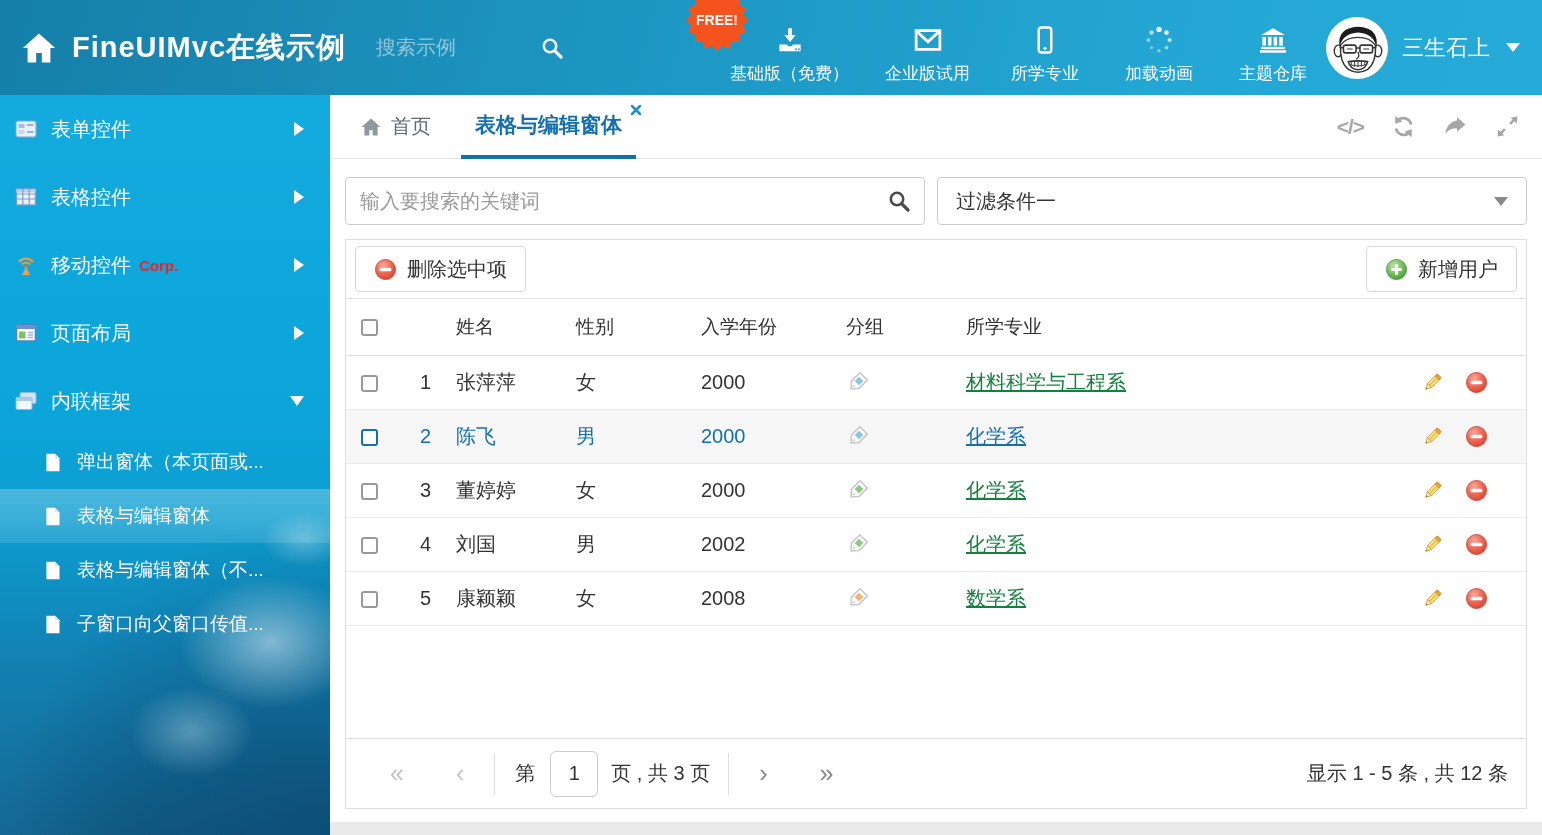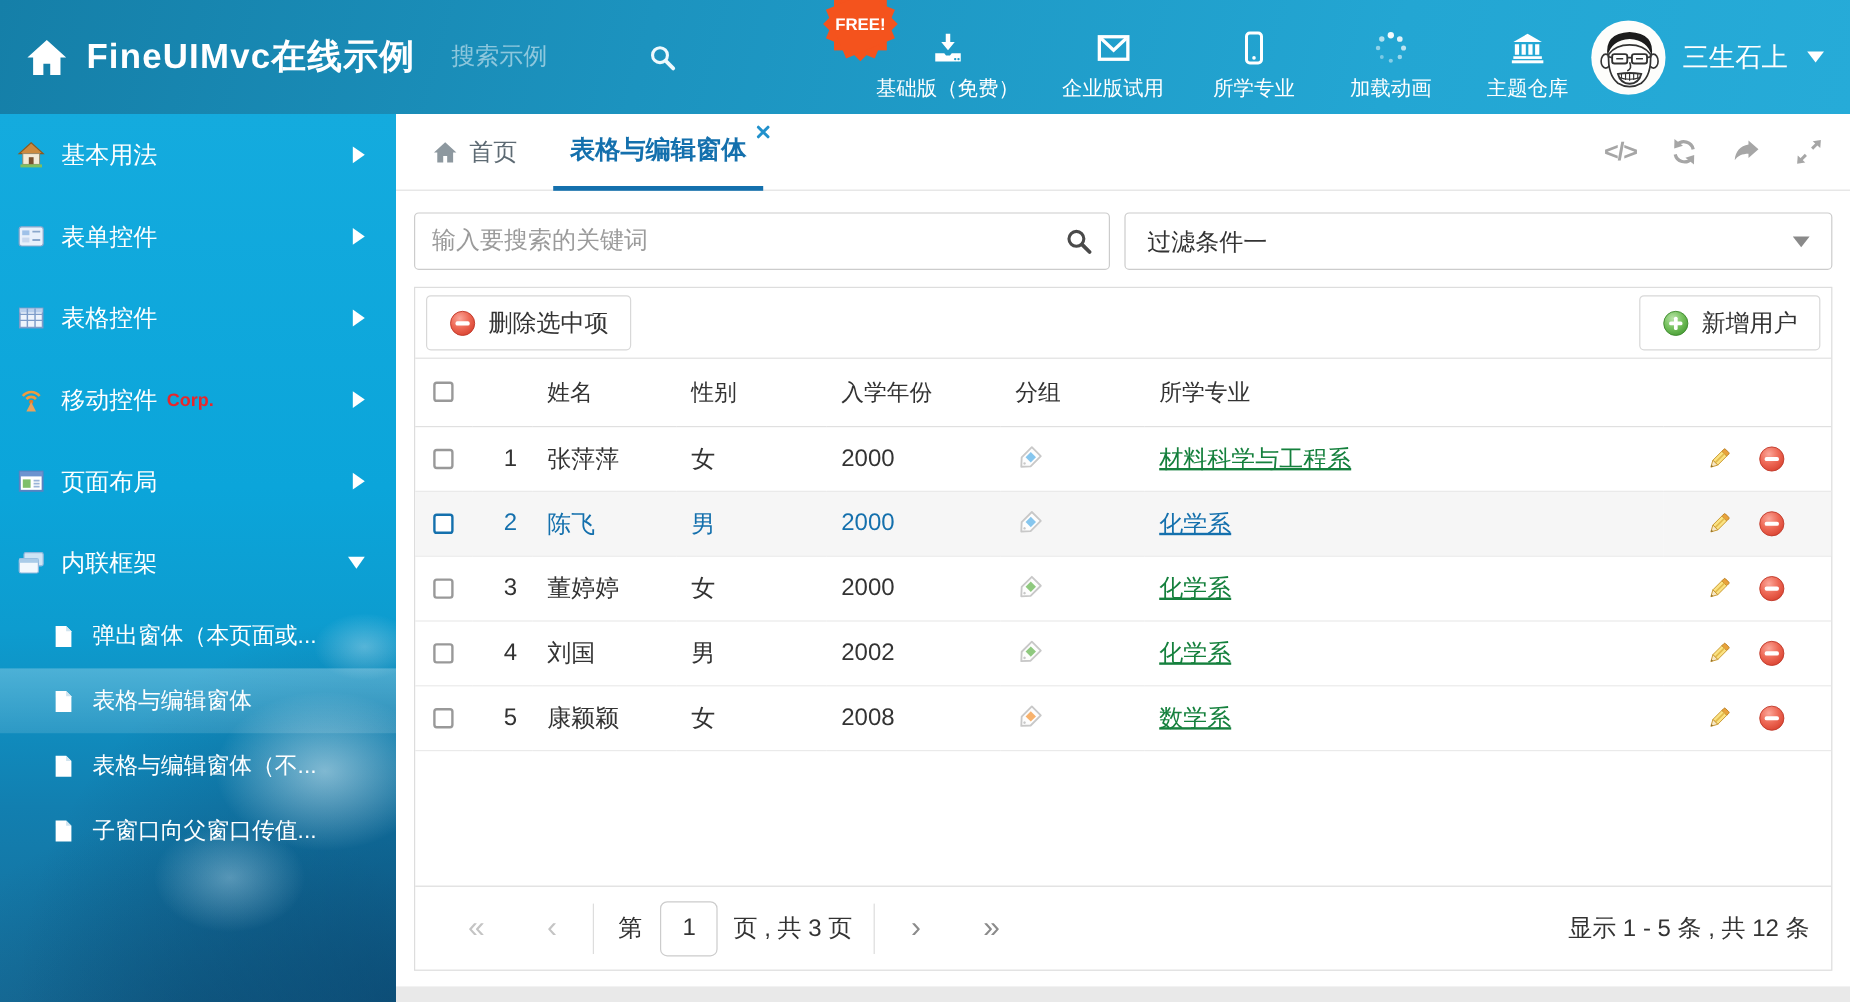"基本用法" div.menu-item { html: <div> <svg> <use></use> </svg> <span>基本用法</span> <span></span> </div> -> none }
